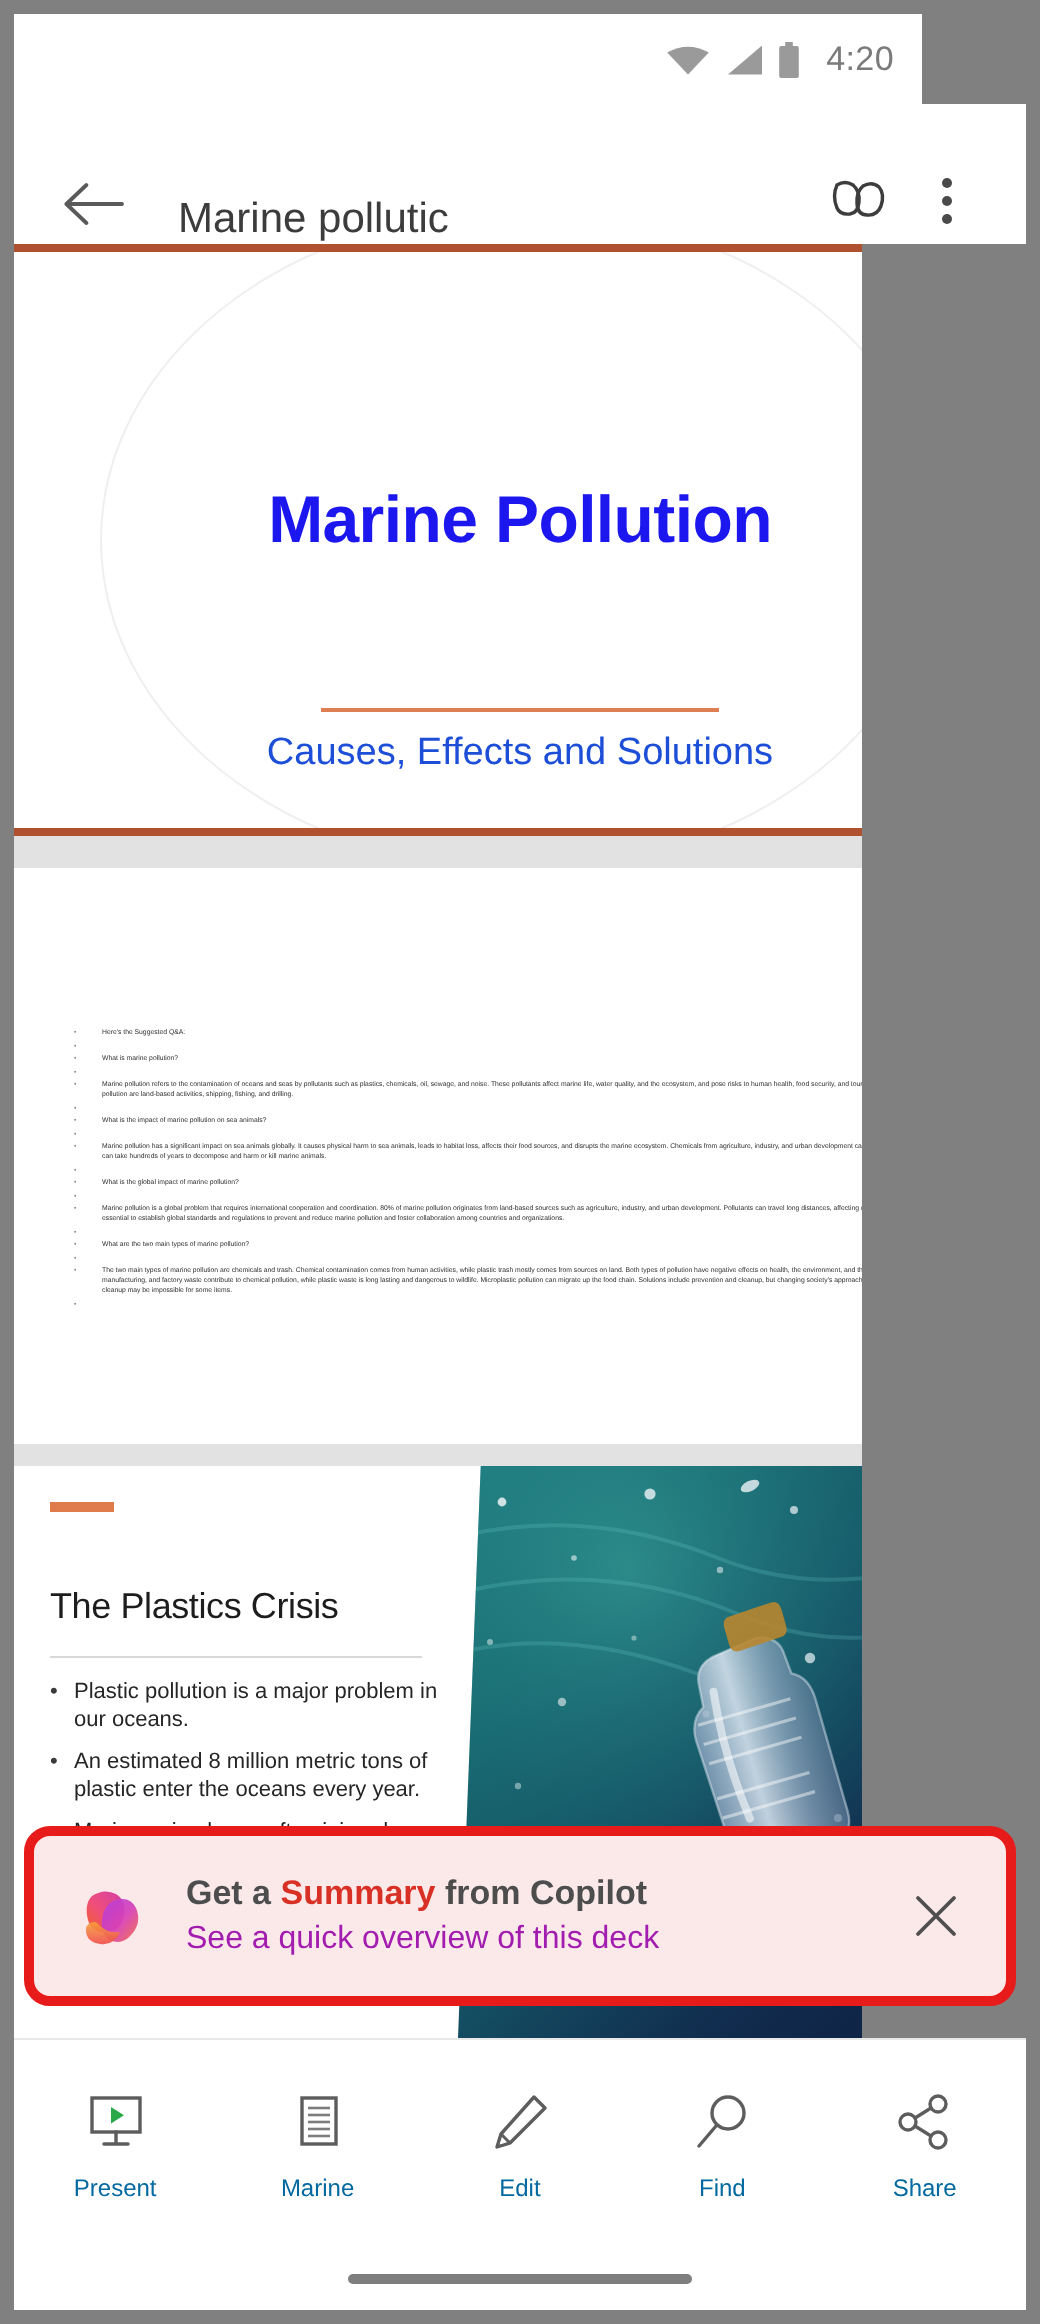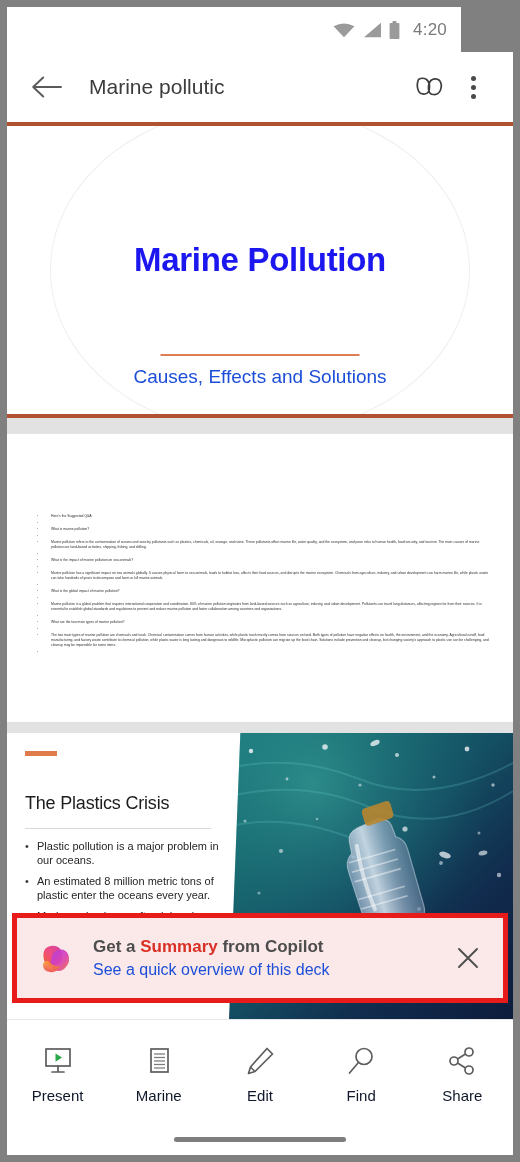"Marine pollutic" .app-header { align-items: center -> flex-end }
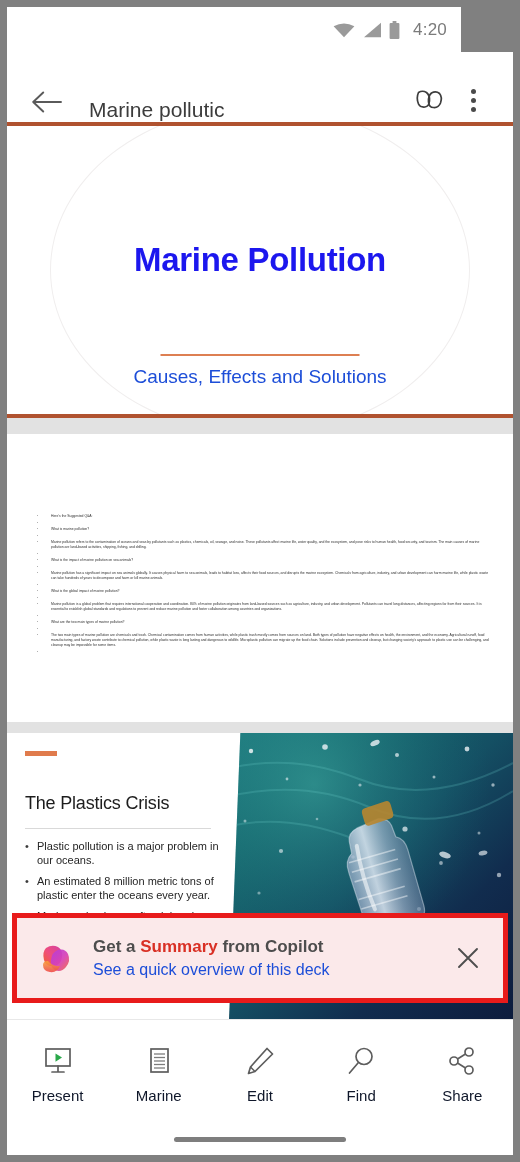"Marine Pollution" .deck { width: 506px -> 424px }
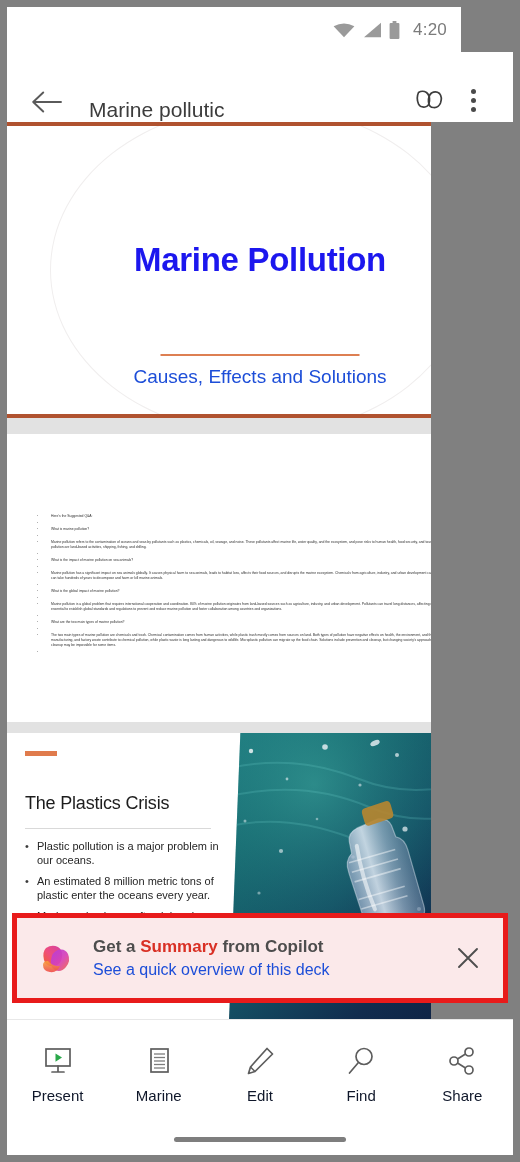"Get a Summary from Copilot" .copilot-banner { border-radius: 0 -> 13px }
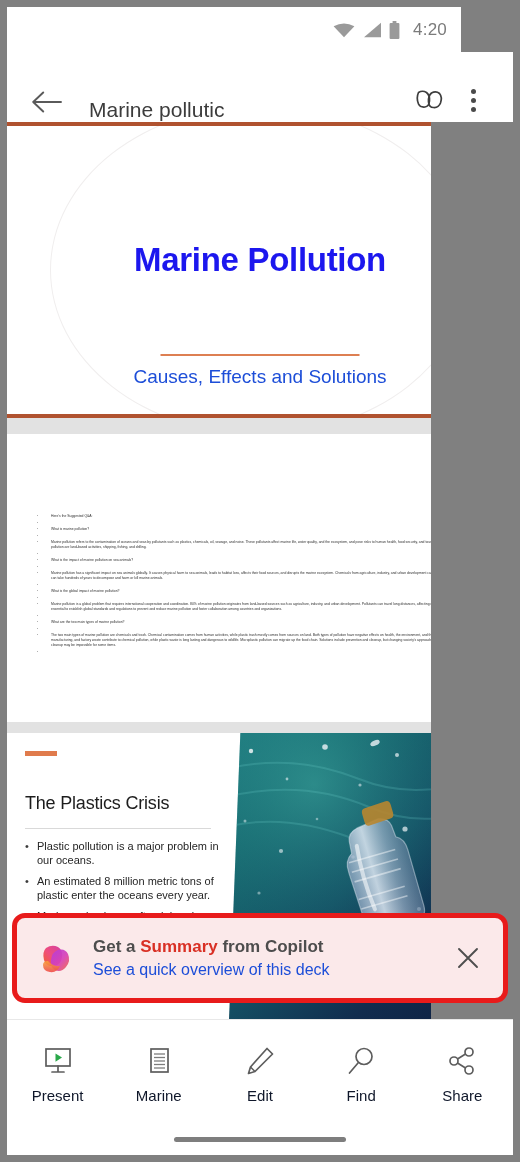"See a quick overview of" .cp-sub { color: #1d4ed8 -> #a21caf }
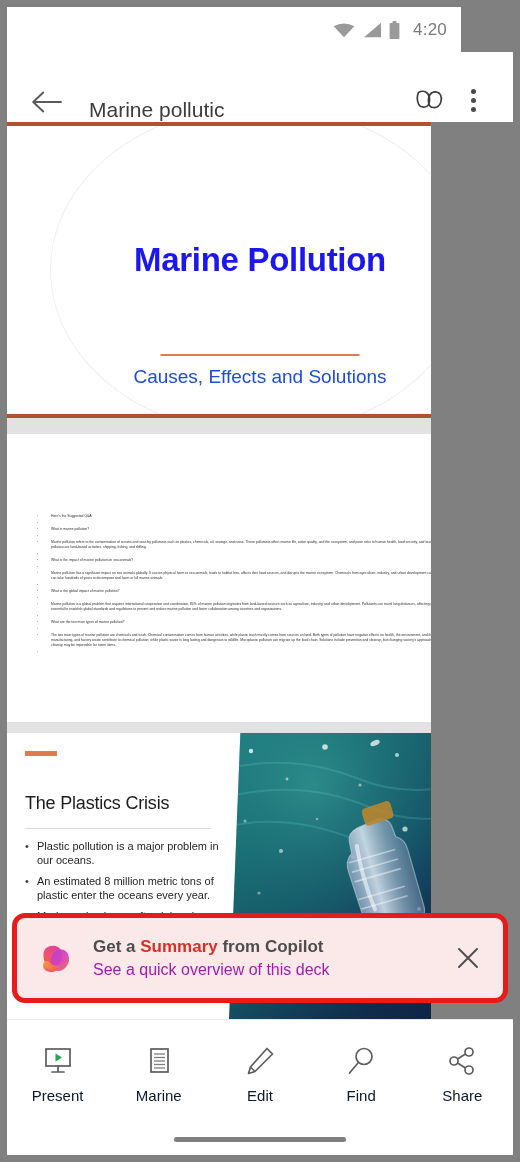"Present" .tb-label { color: #0f172a -> #0369a1; font-size: 15px -> 12px }
